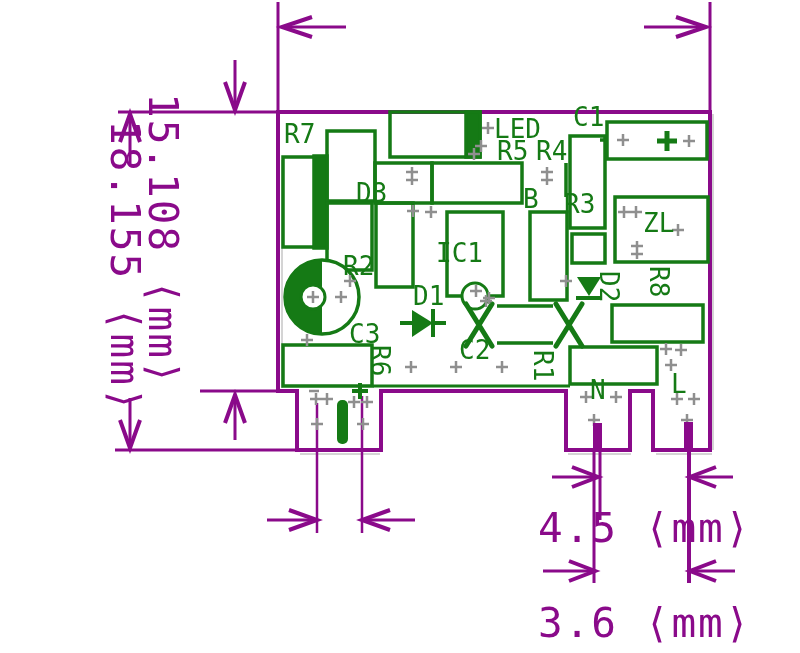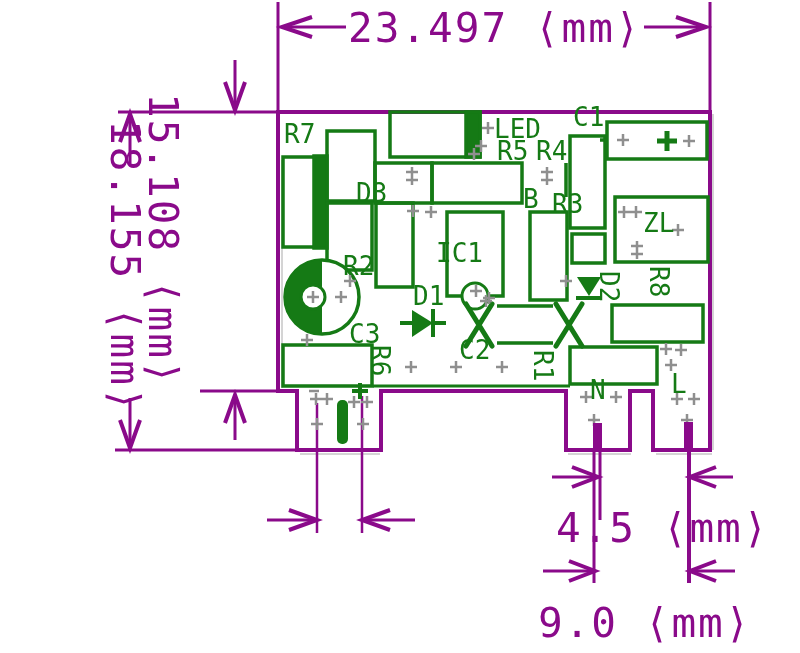"23.497 ⟨mm⟩" span.dim { html: <span>23.497 ⟨mm⟩</span> -> none }
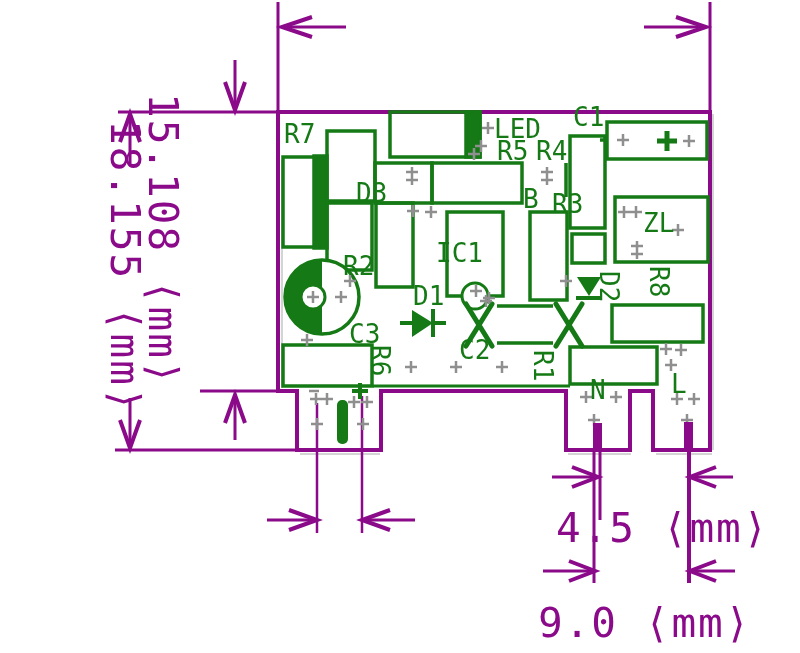"R3" span.clabel { left: 552px -> 564px }
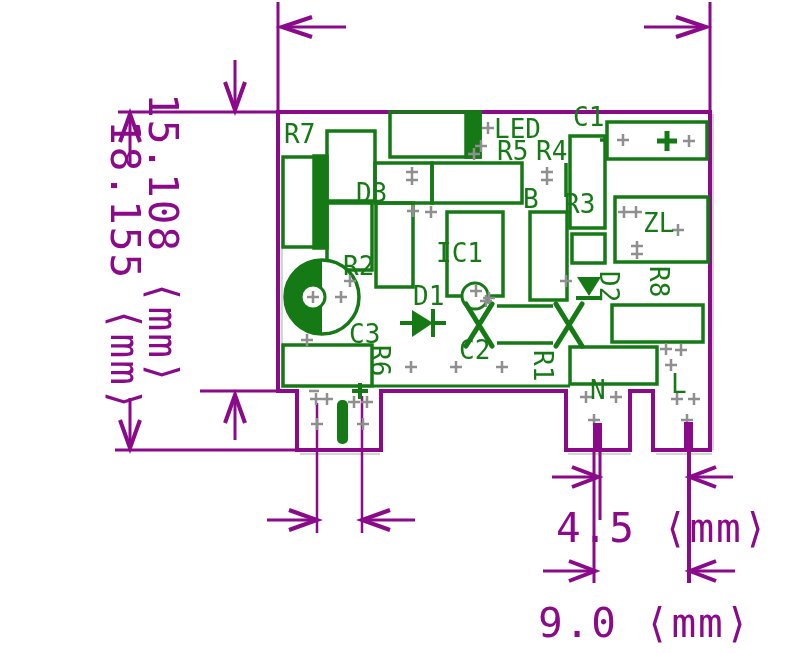"4.5 ⟨mm⟩" span.dim { left: 556px -> 538px }
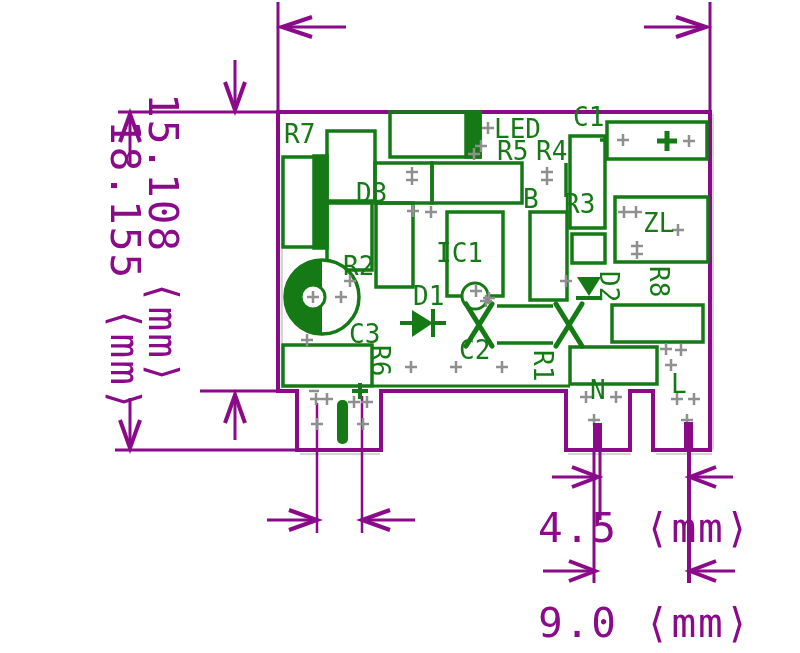"9.0 ⟨mm⟩" span.dim { text: 9.0 -> 3.6 }
